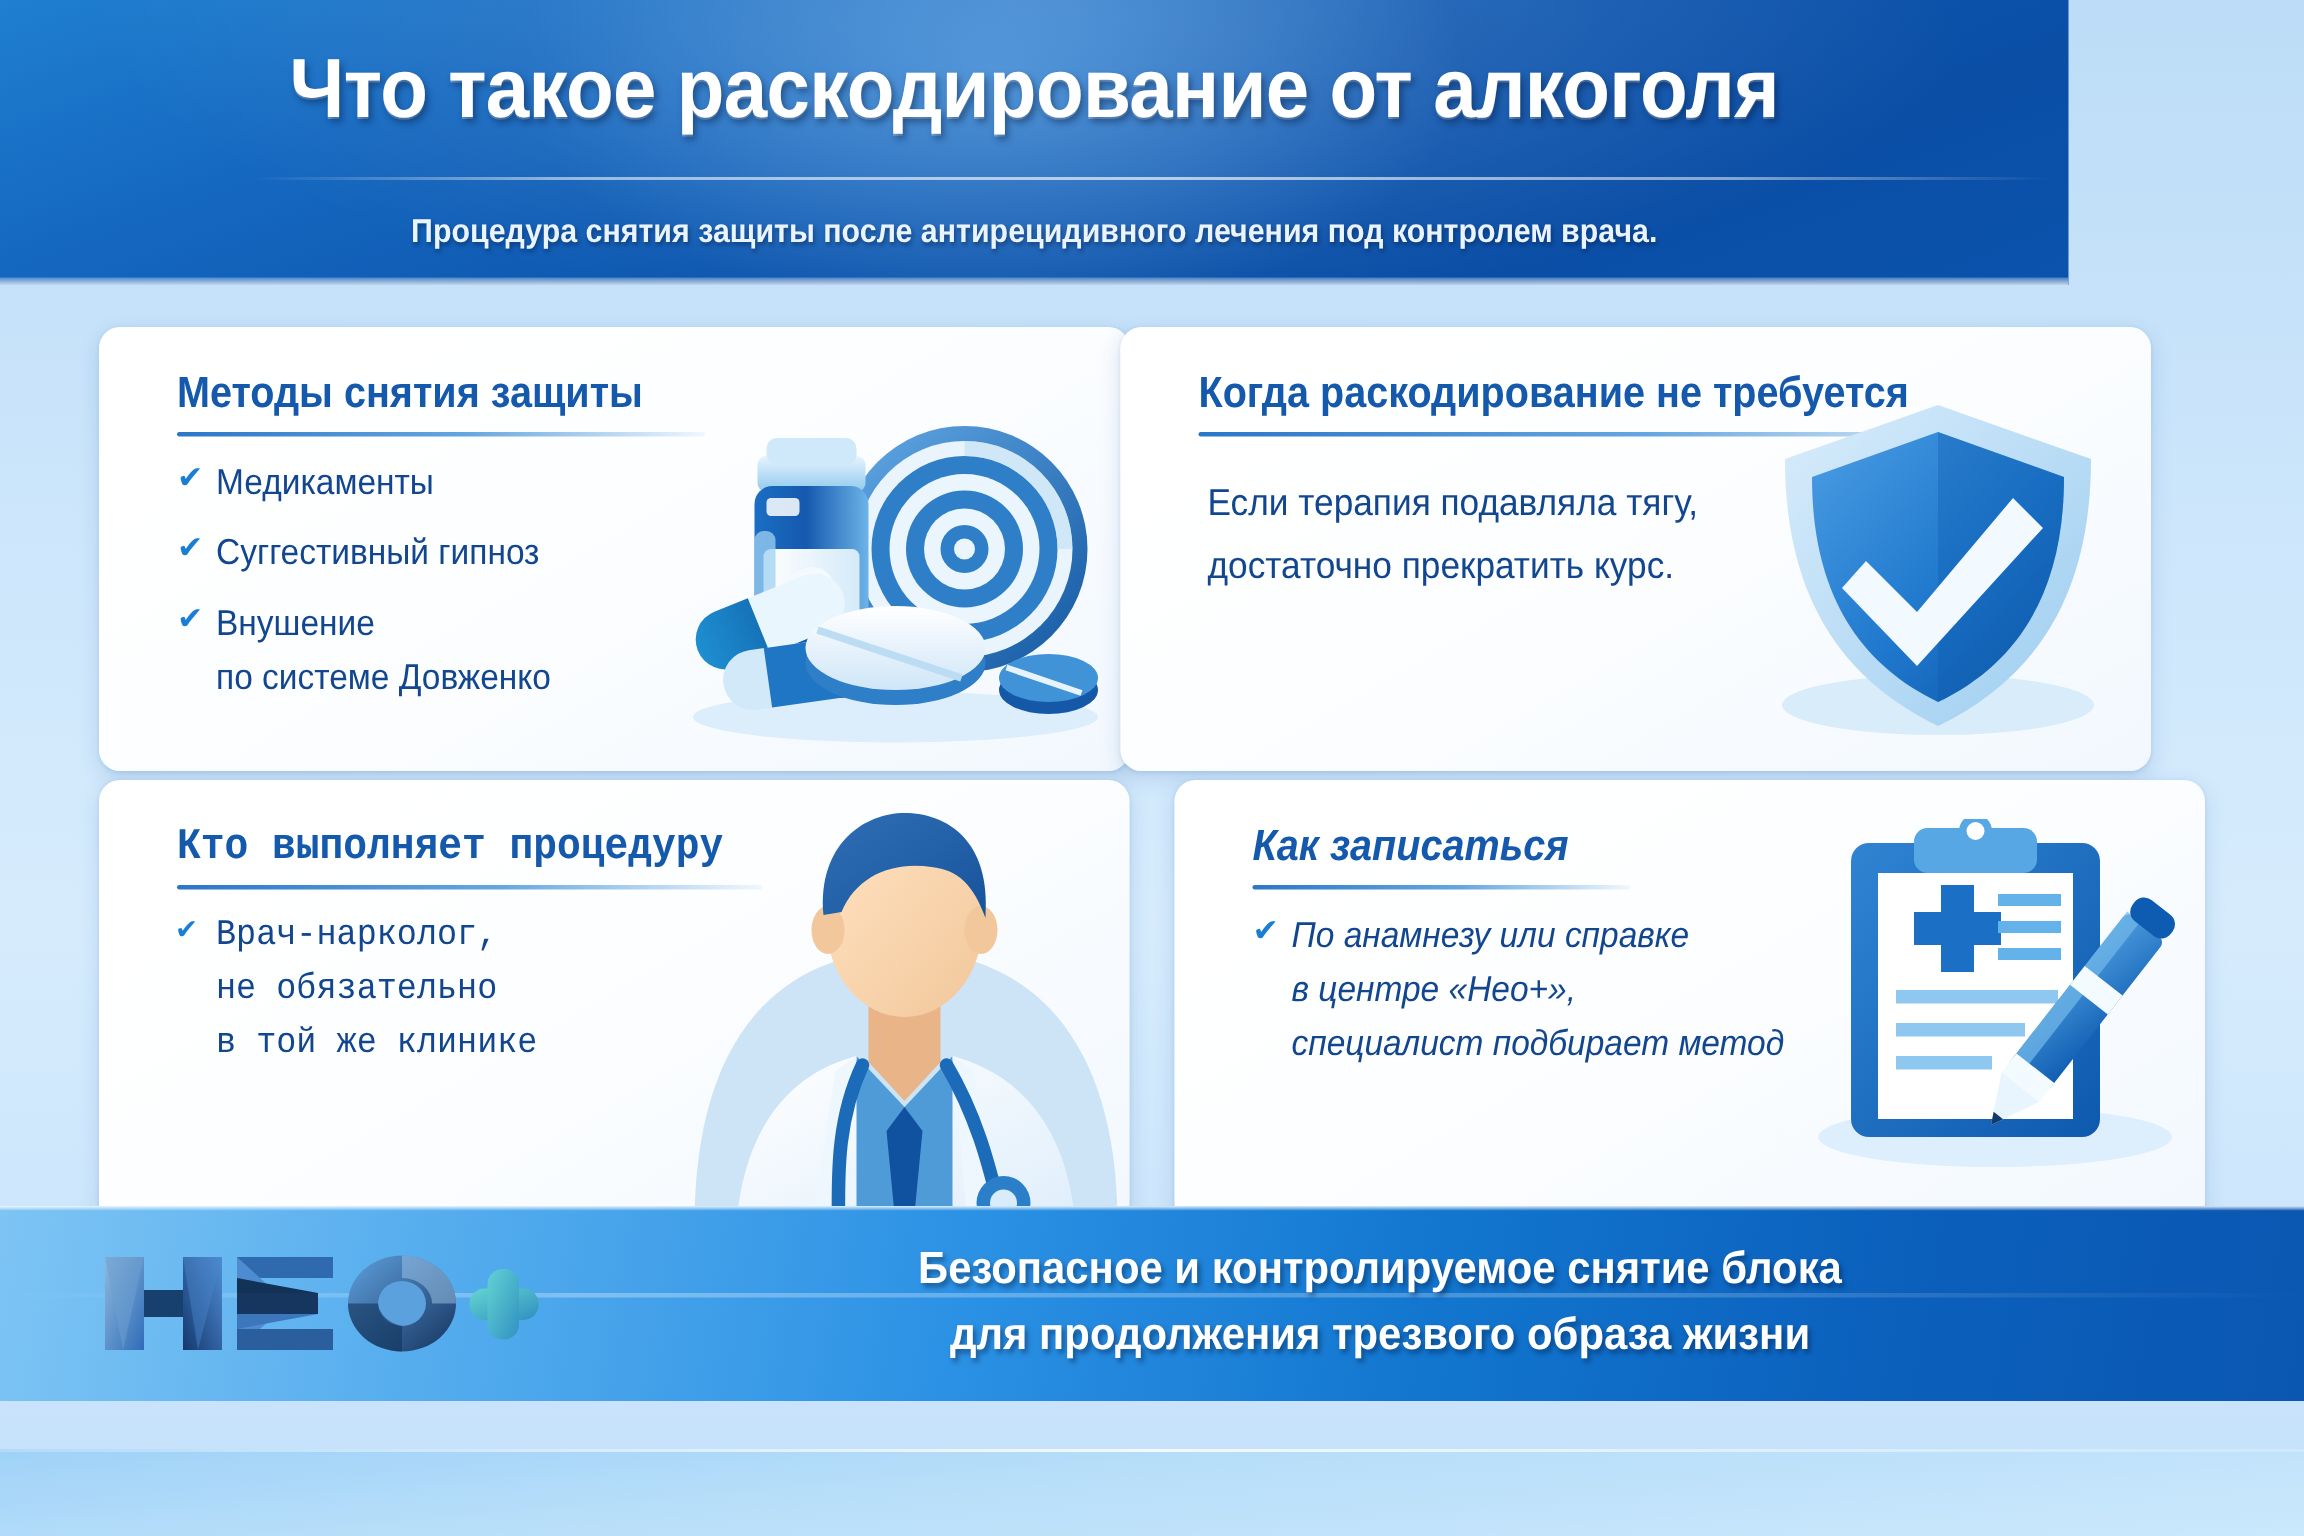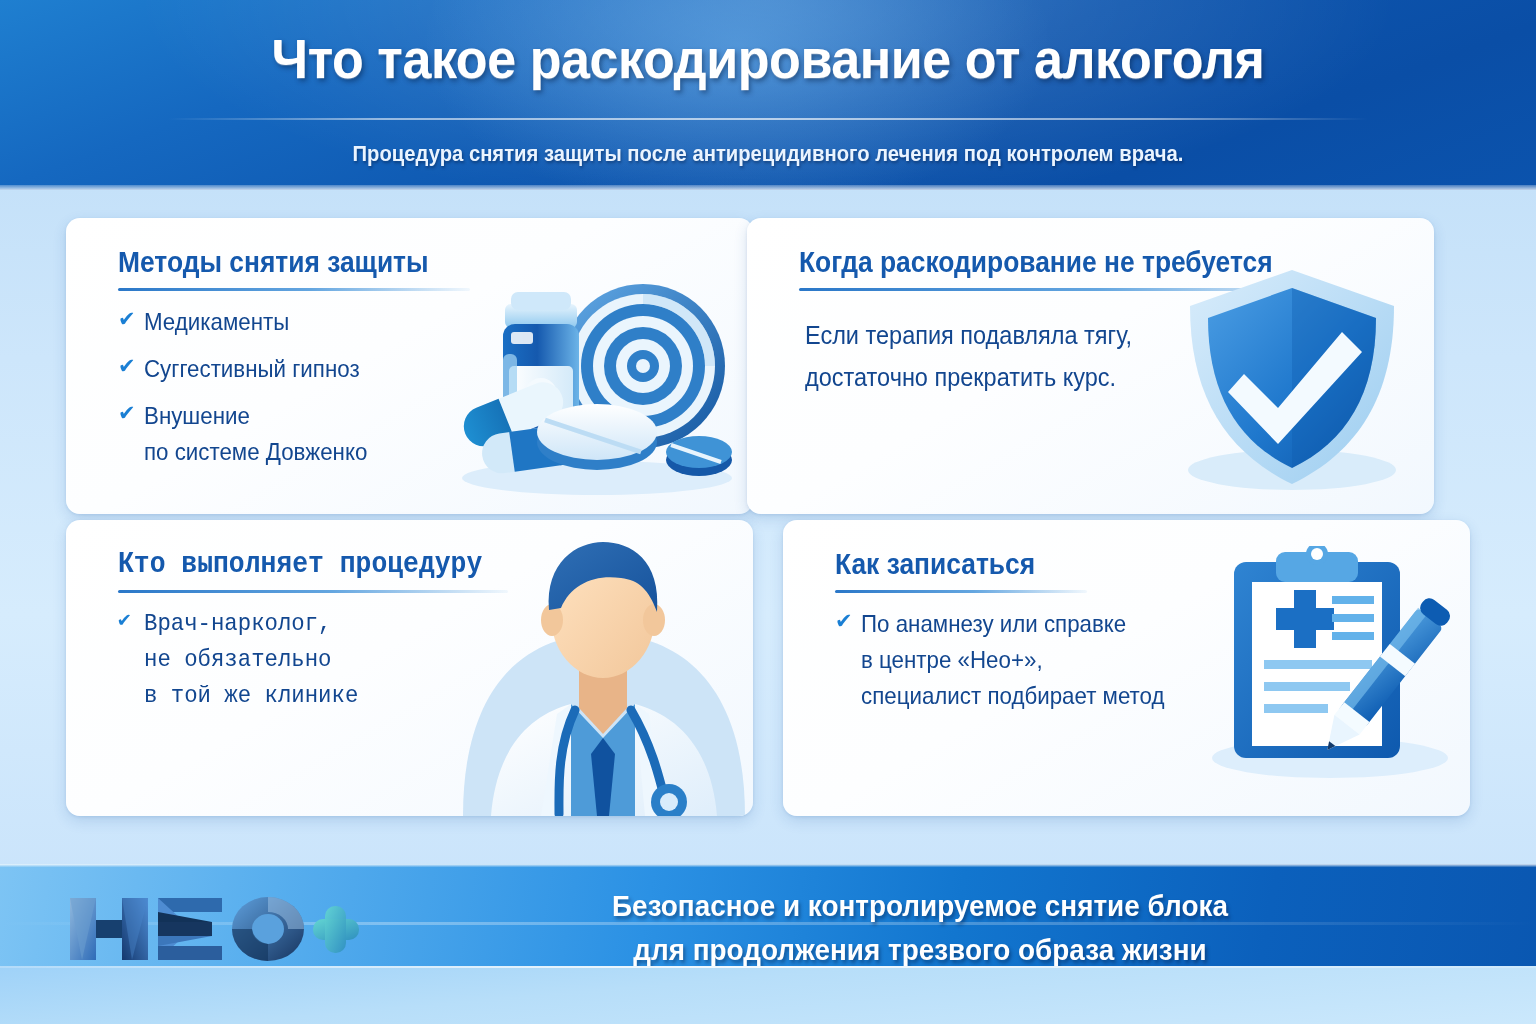"Что такое раскодирование от алкоголя" .header { width: 1536px -> 1379px }
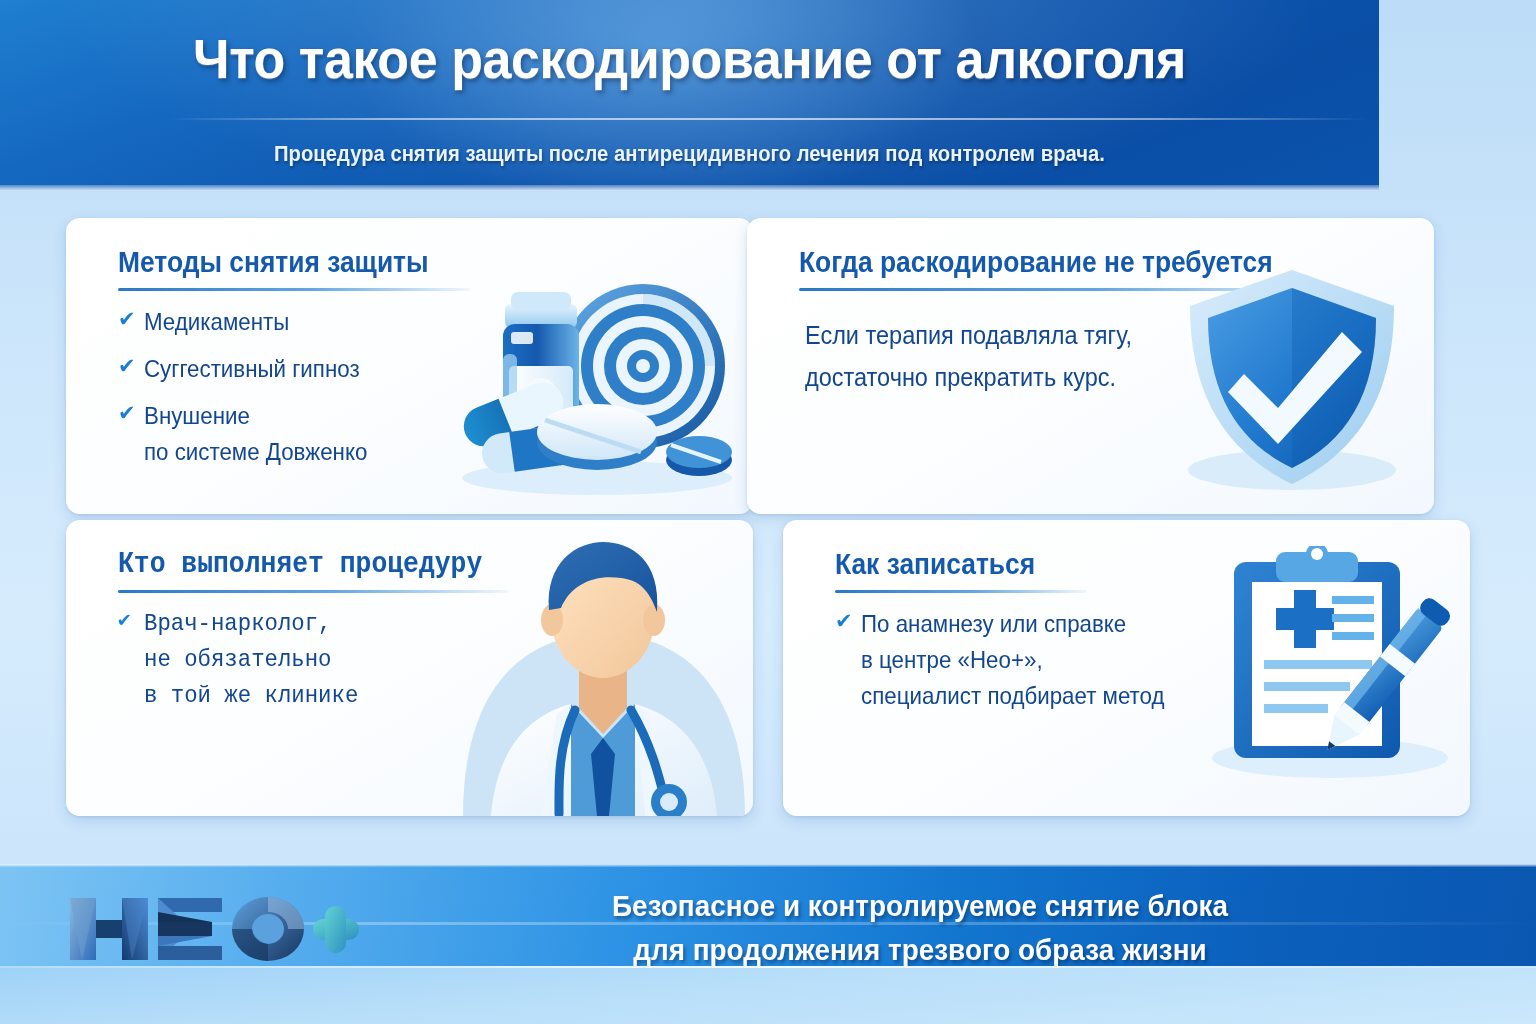"Как записаться" .card.c4 { font-style: none -> italic }
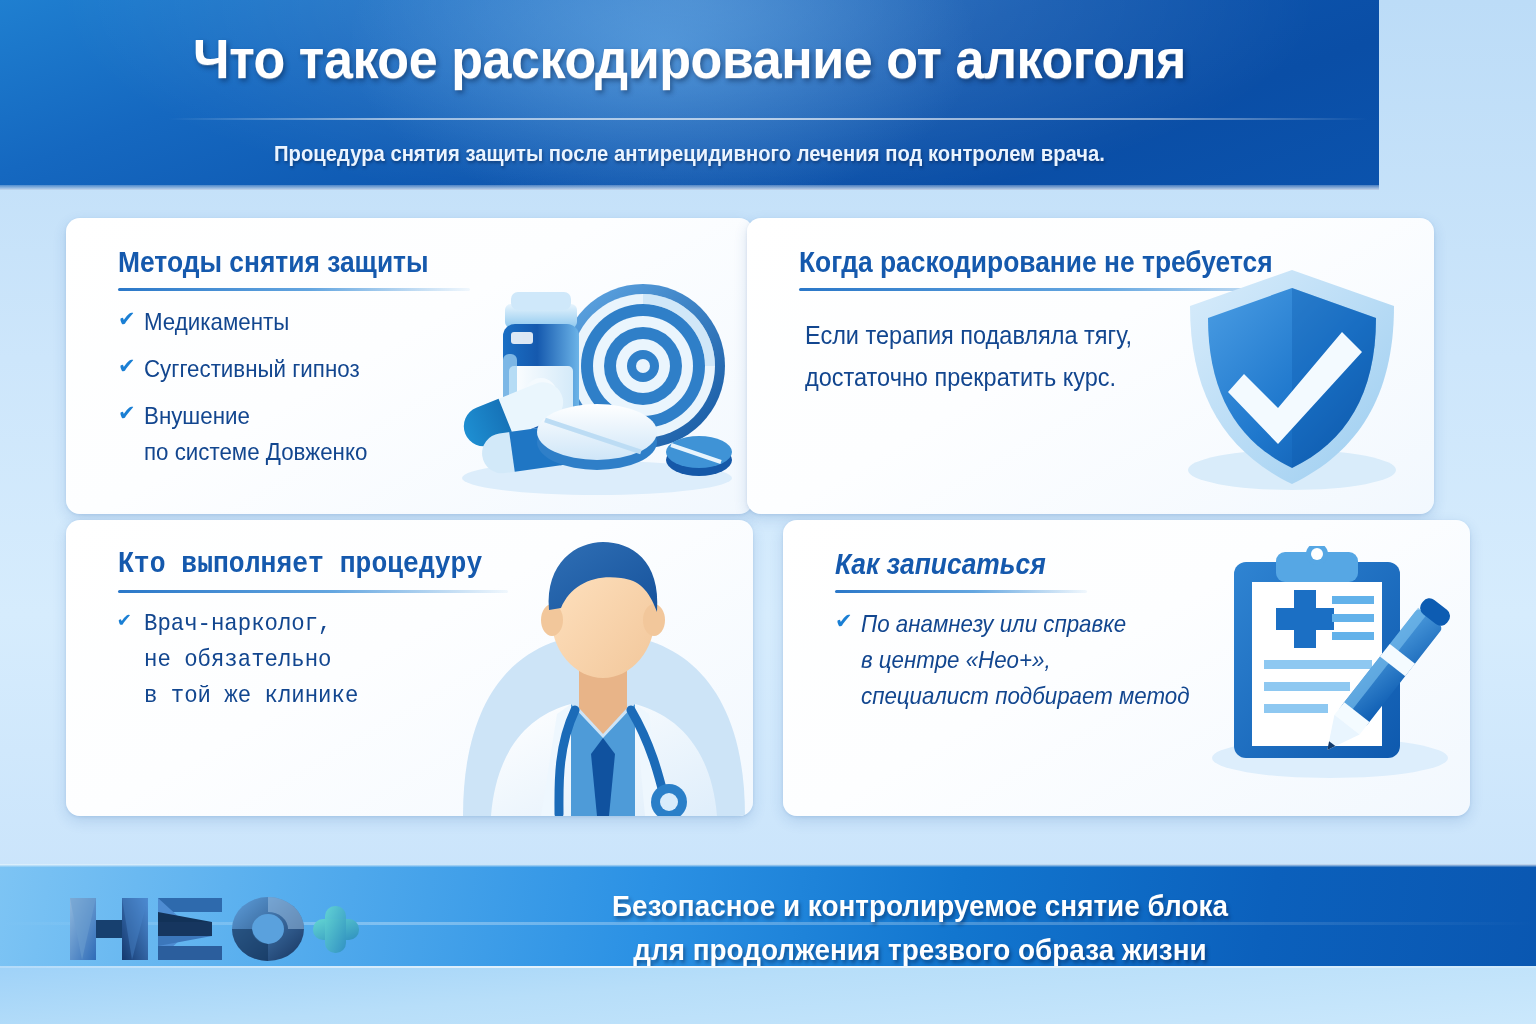"Безопасное и контролируемое снятие блока" .footer { top: 864px -> 804px }
